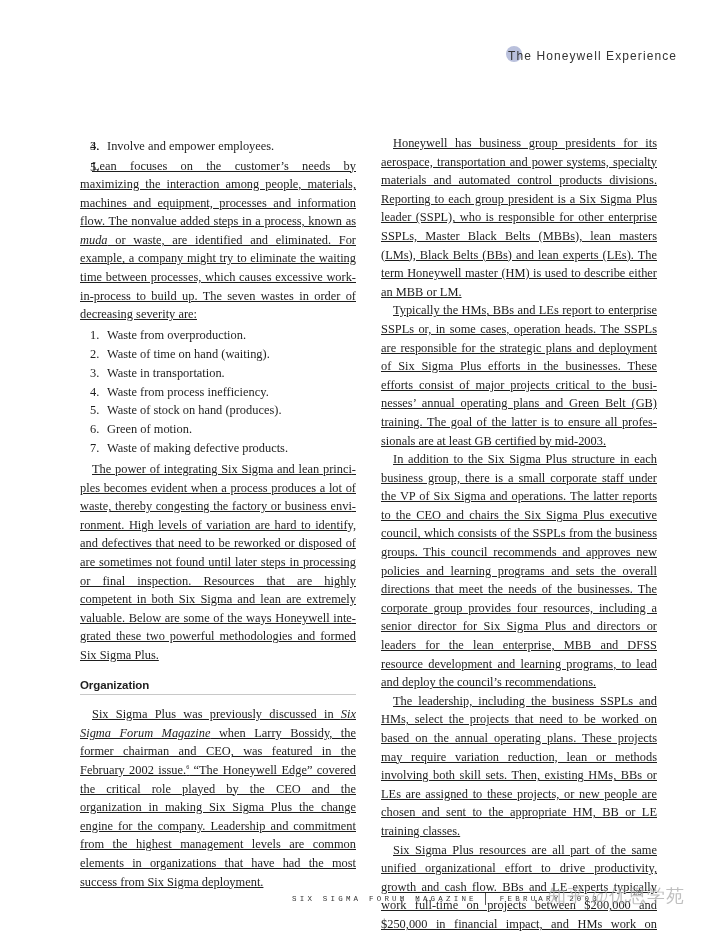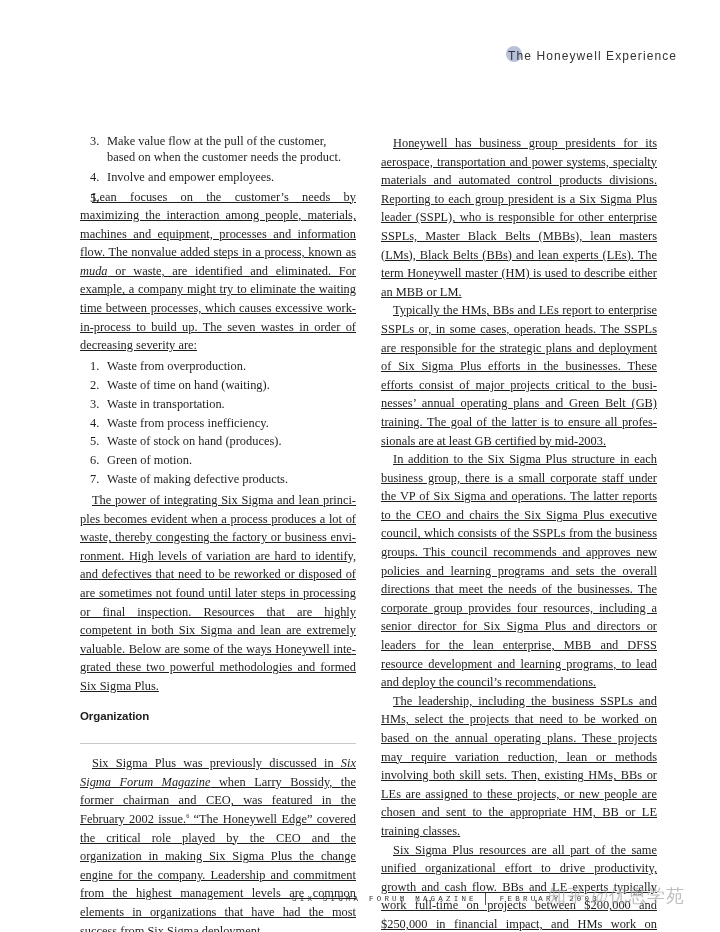"Make value flow at the" span { html: <span>Make value flow at the pull of the customer, based on when the customer needs the product.</span> -> none }
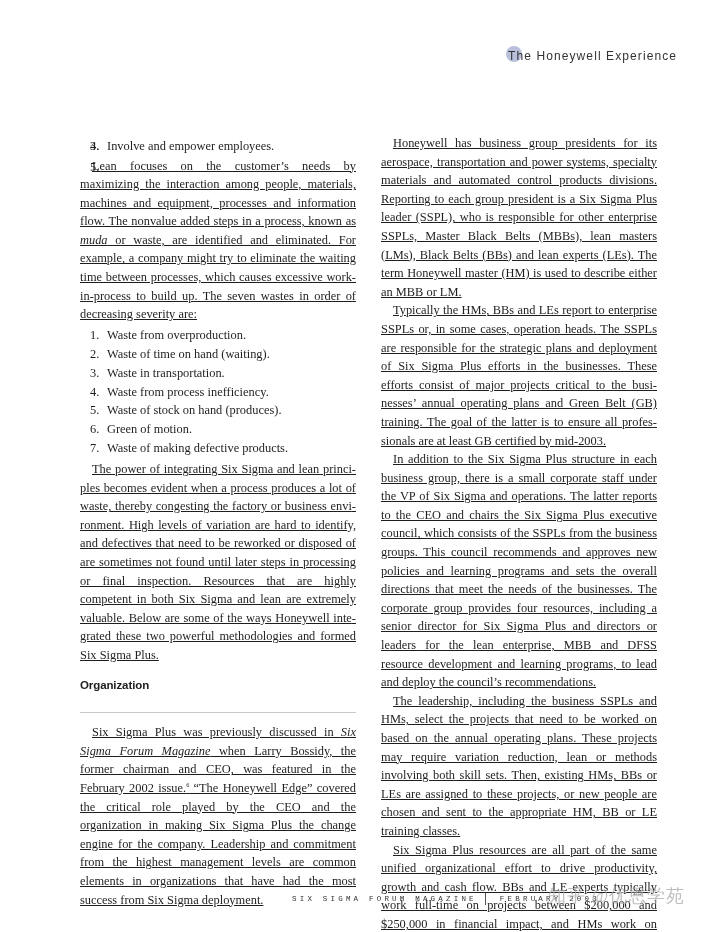"Organization" .section-head { padding-bottom: 18px -> 0 }
